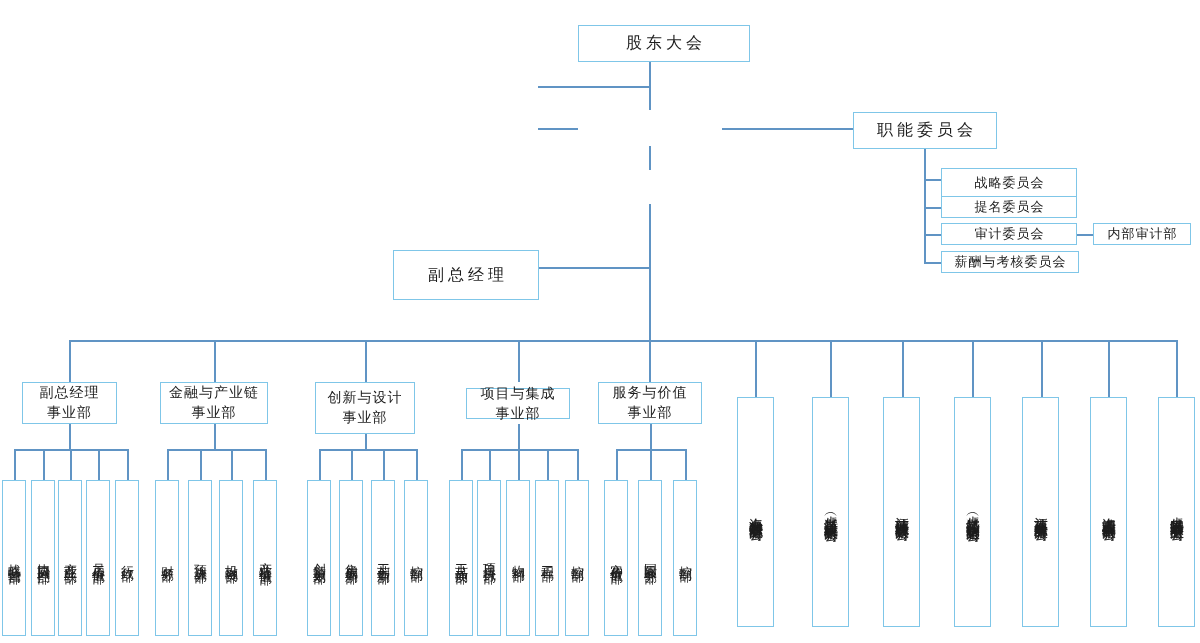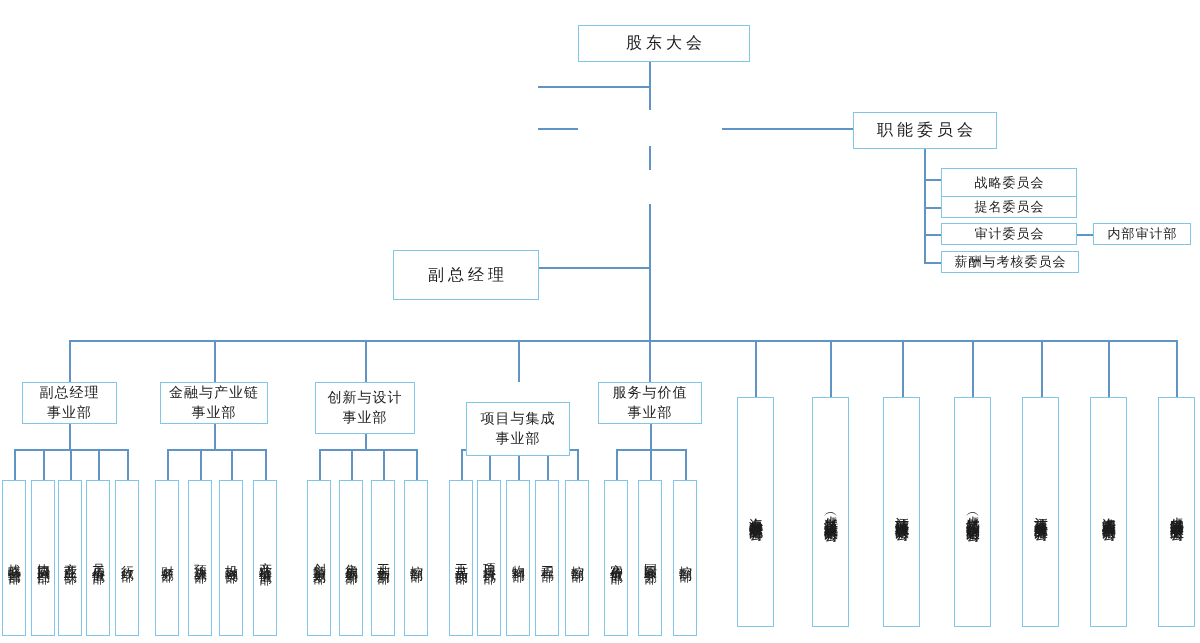"项目与集成" div.box { height: 54px -> 31px; top: 402px -> 388px }
